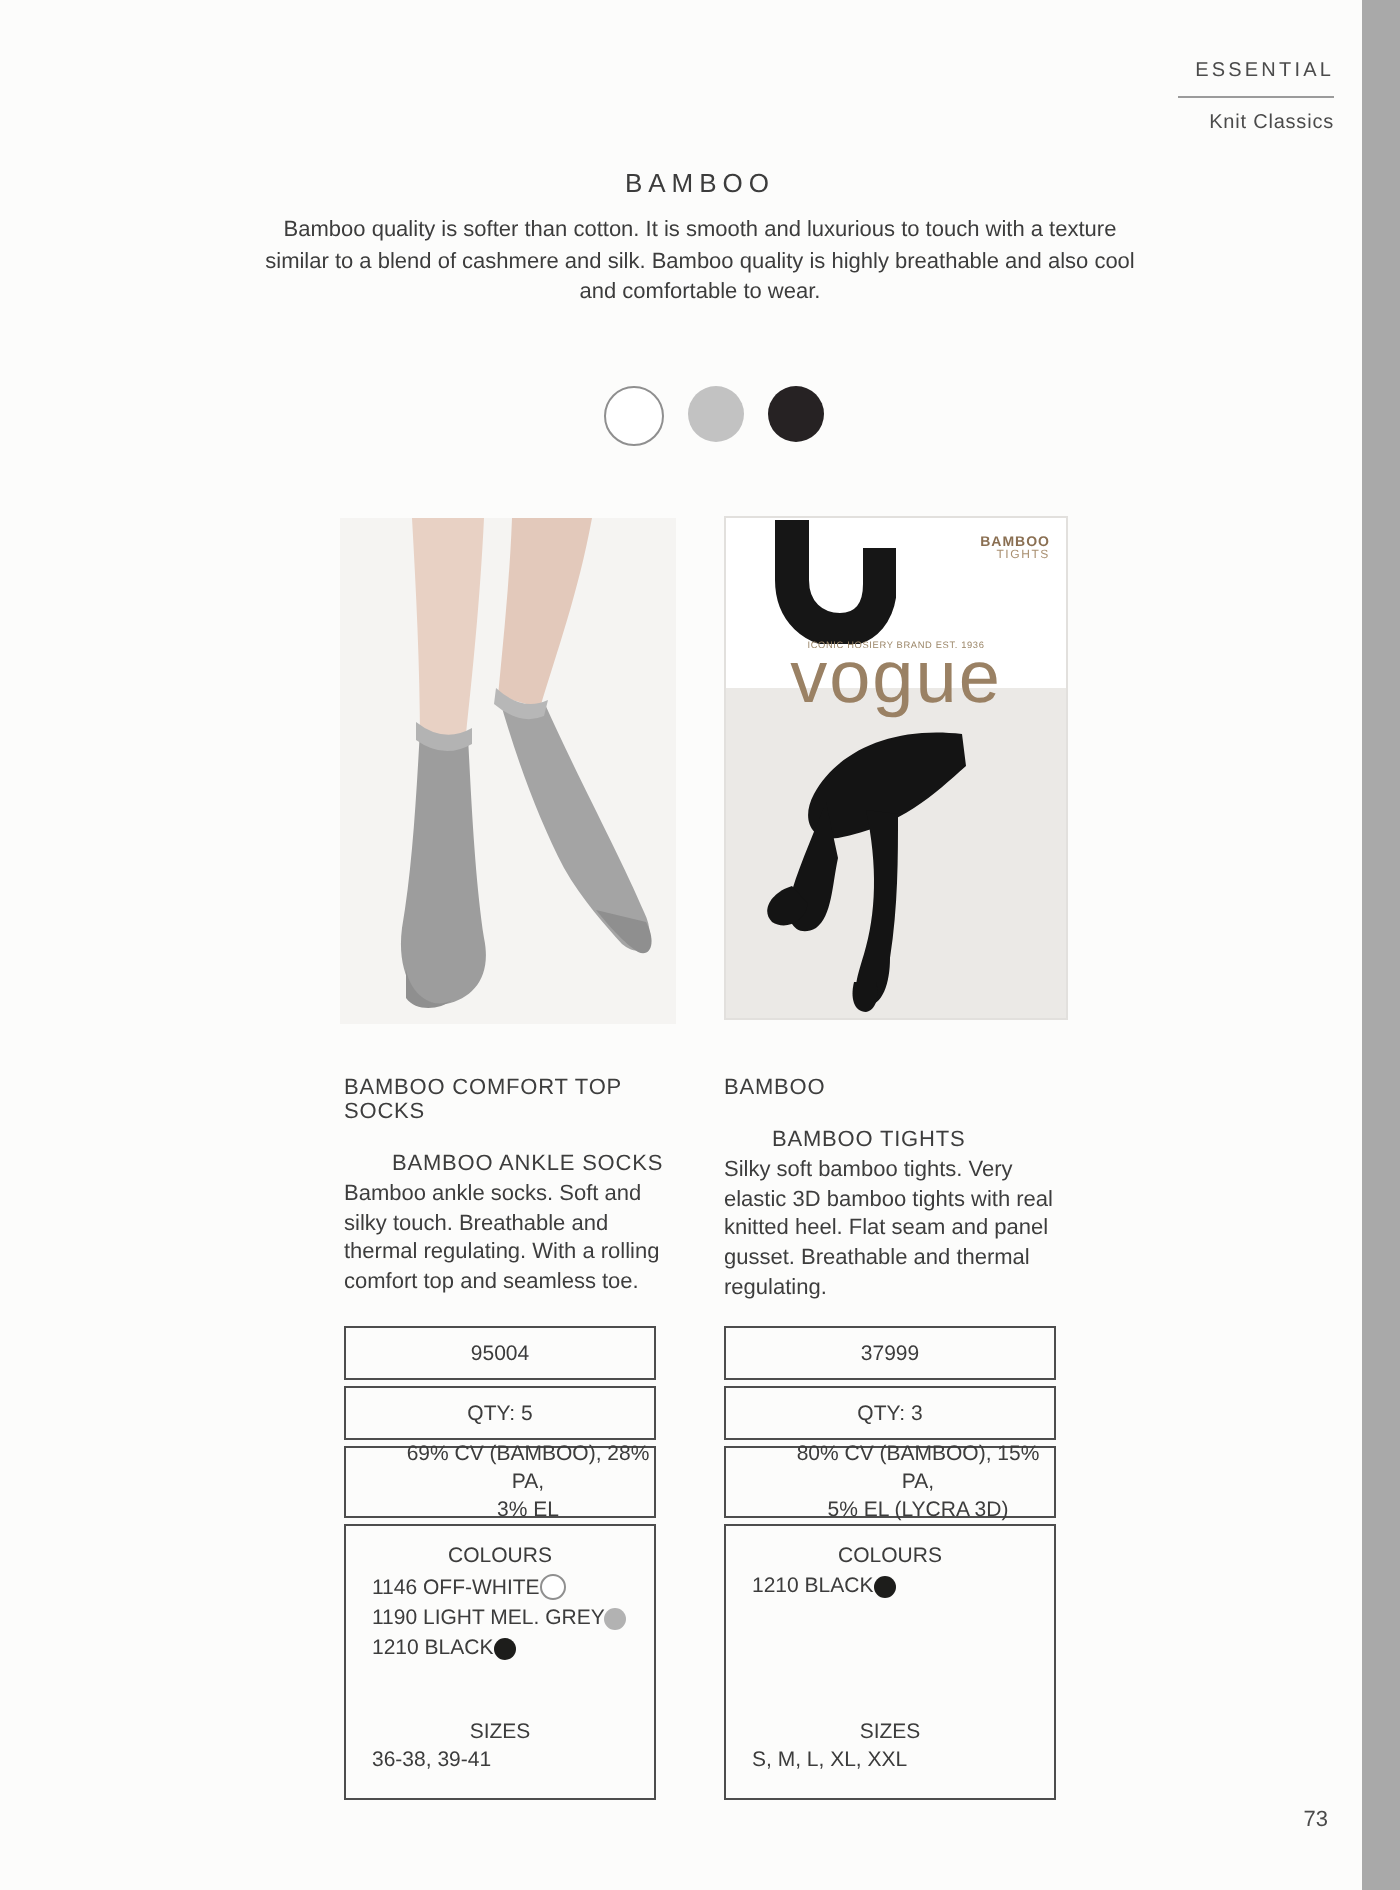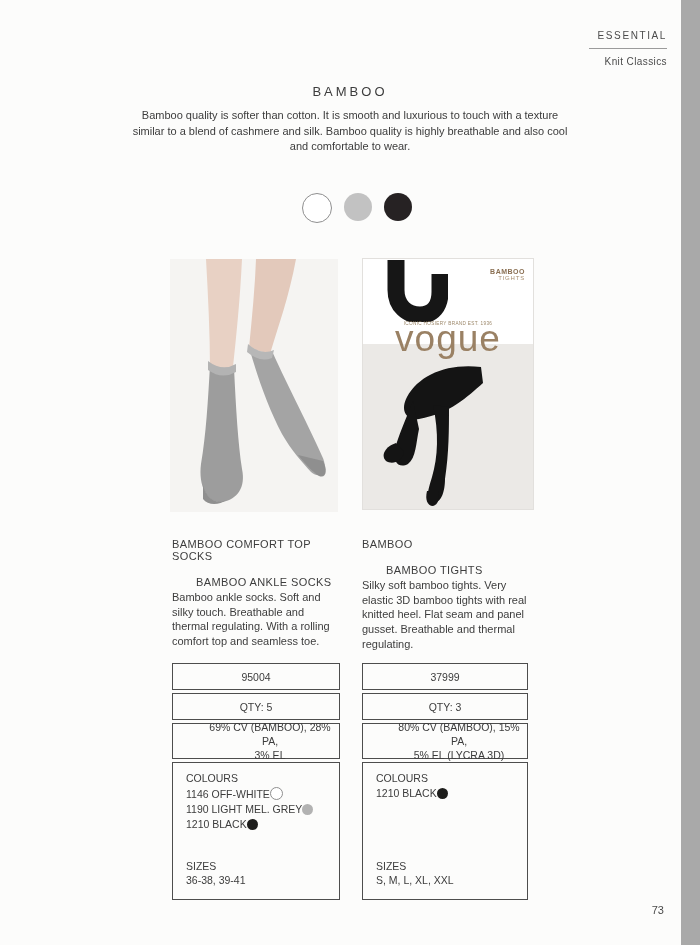"95004" .spec-l { width: 168px -> 156px }
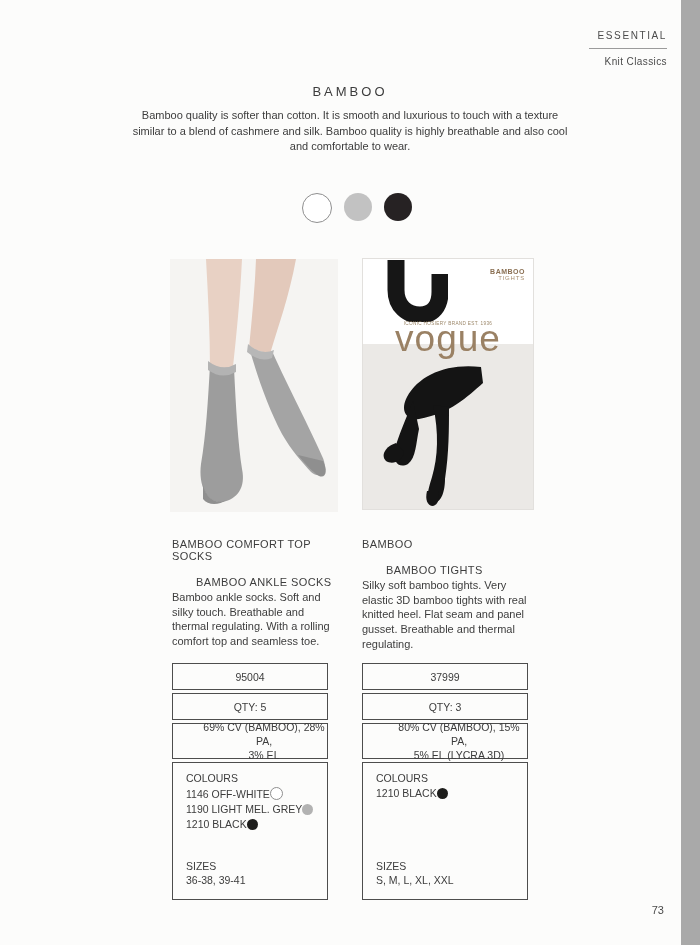"COLOURS" .lbl { text-align: none -> center }
